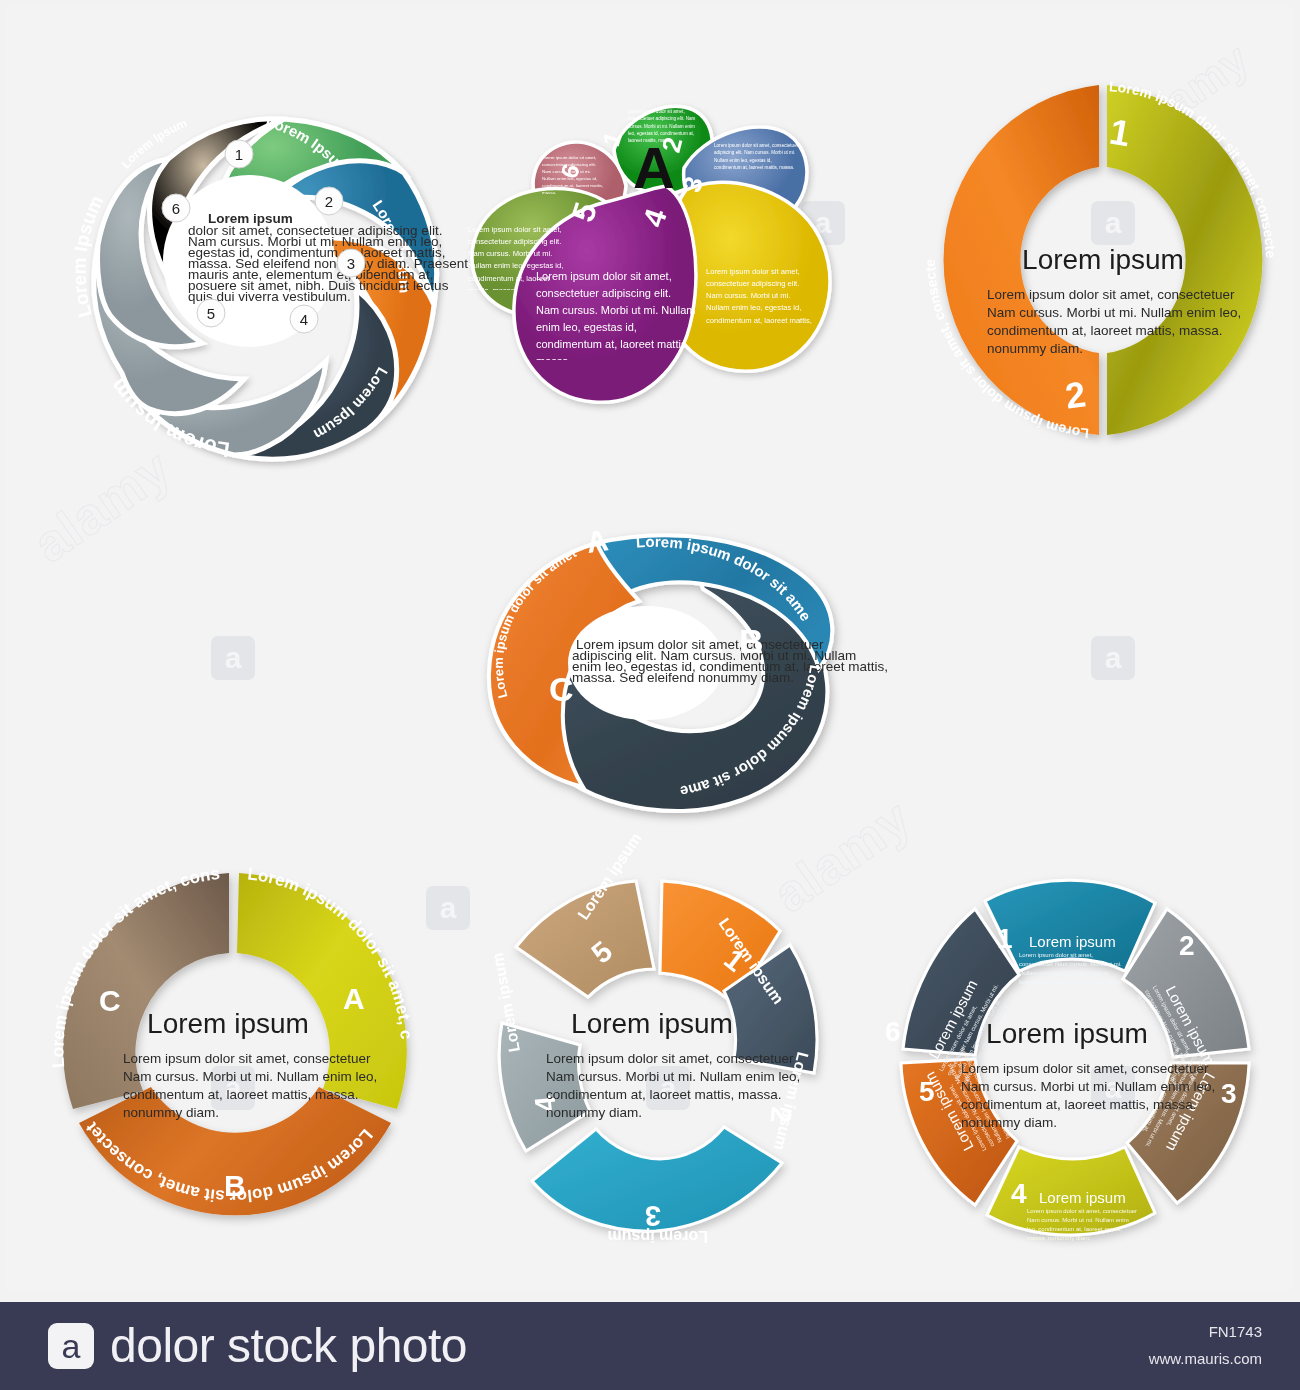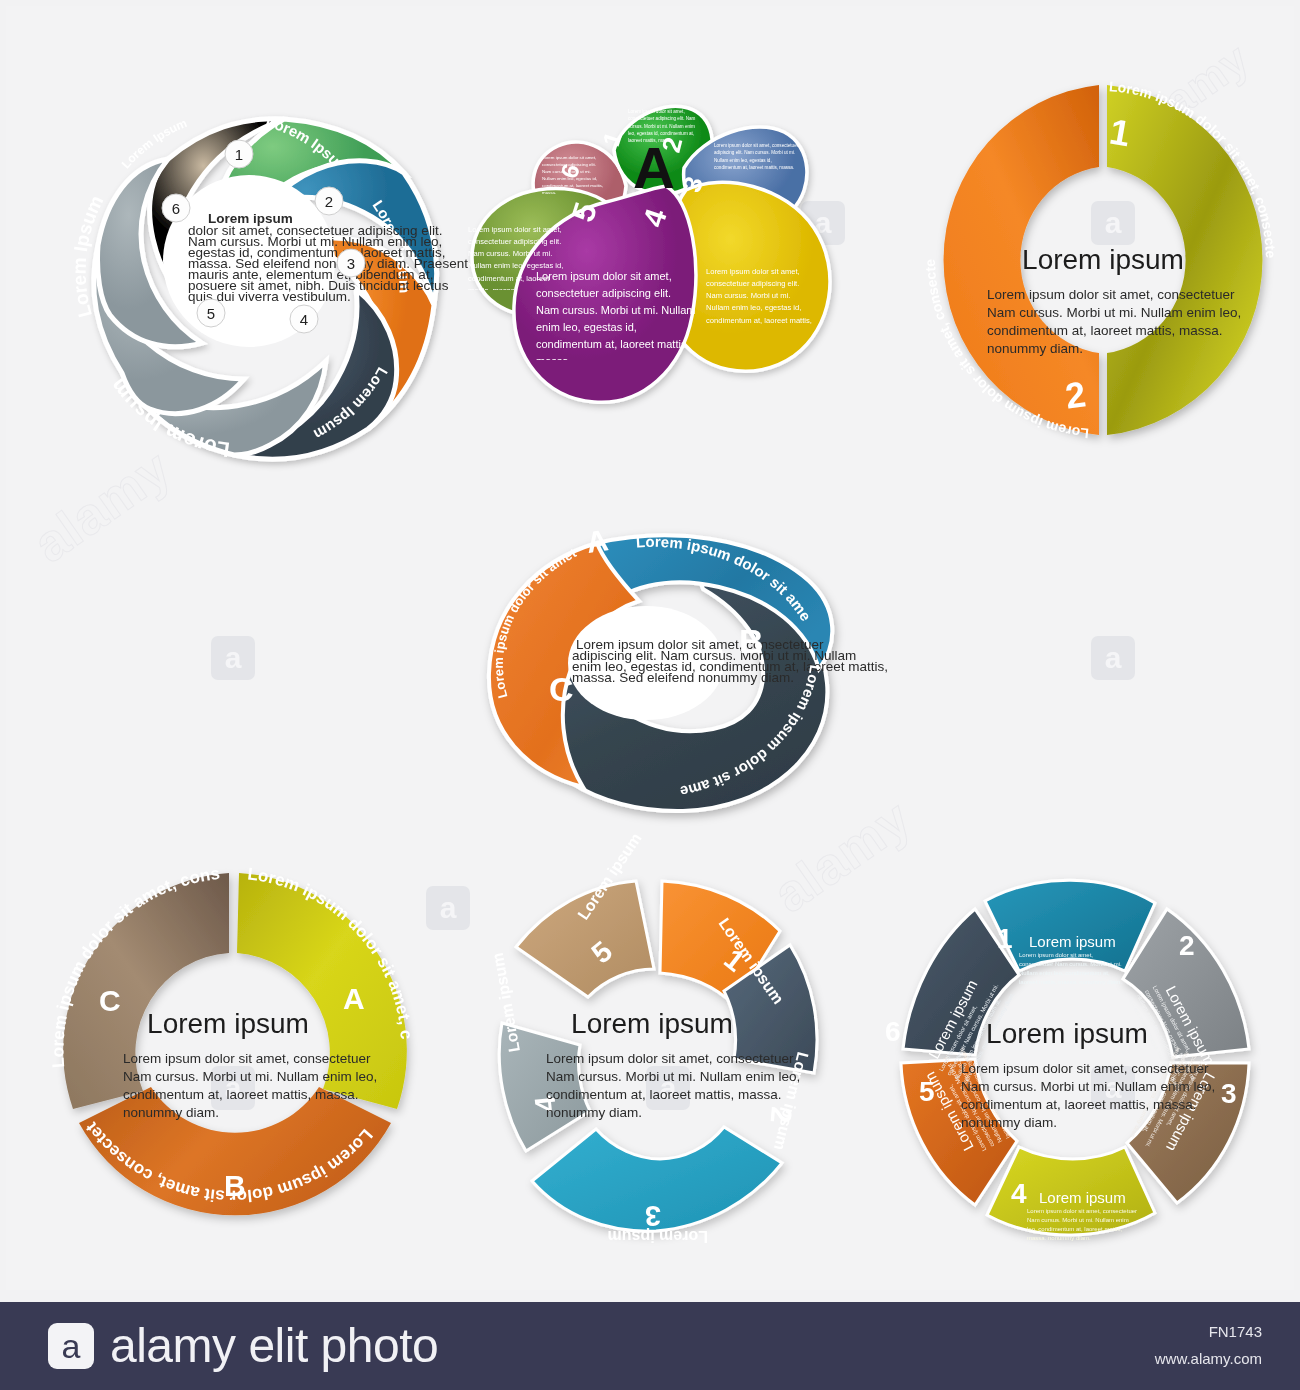"alamy elit photo" div { text: alamy elit -> dolor stock }
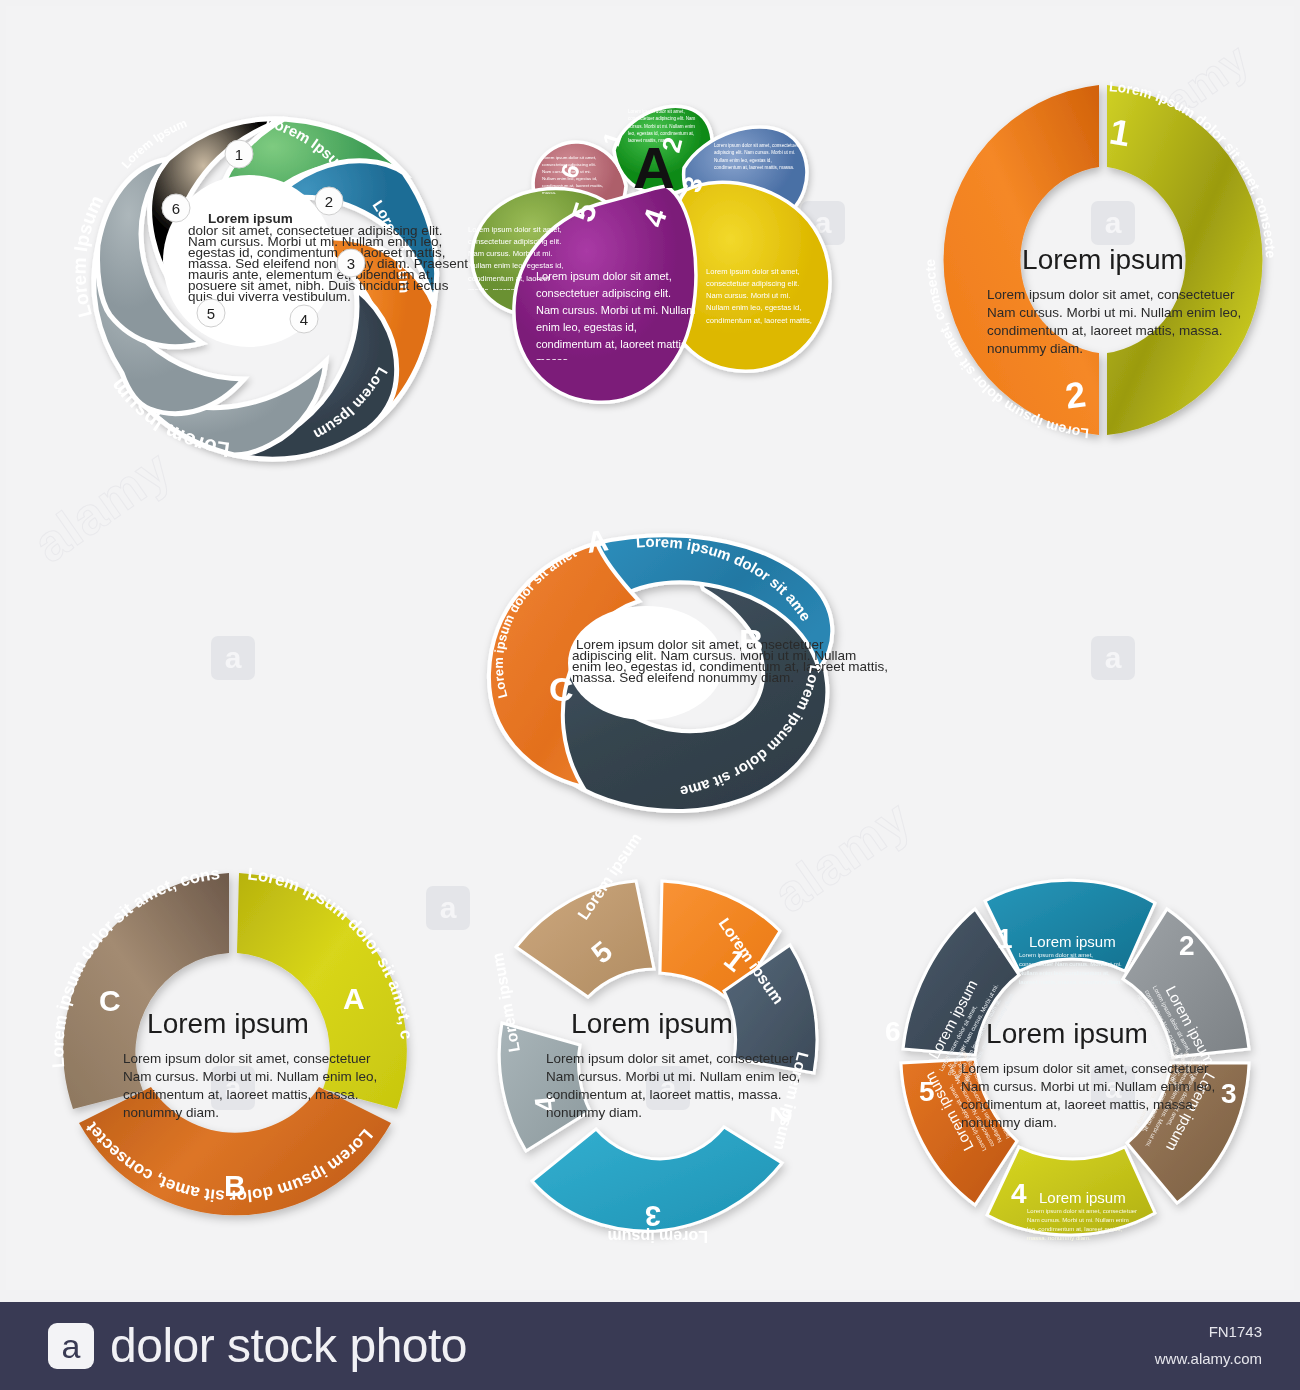"www.alamy.com" div { text: www.alamy.com -> www.mauris.com }
